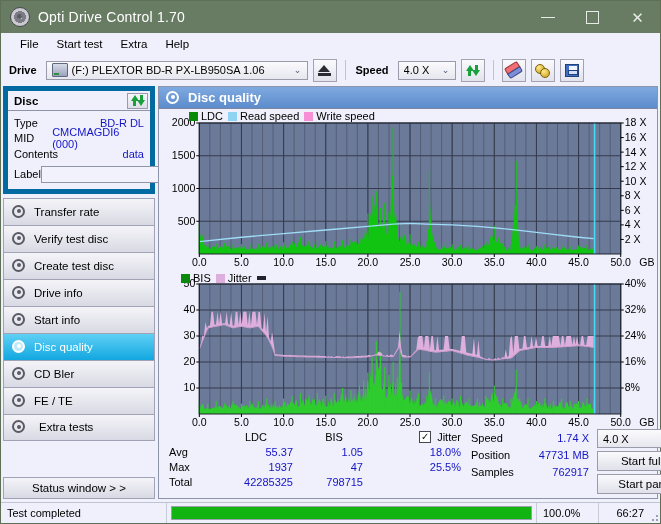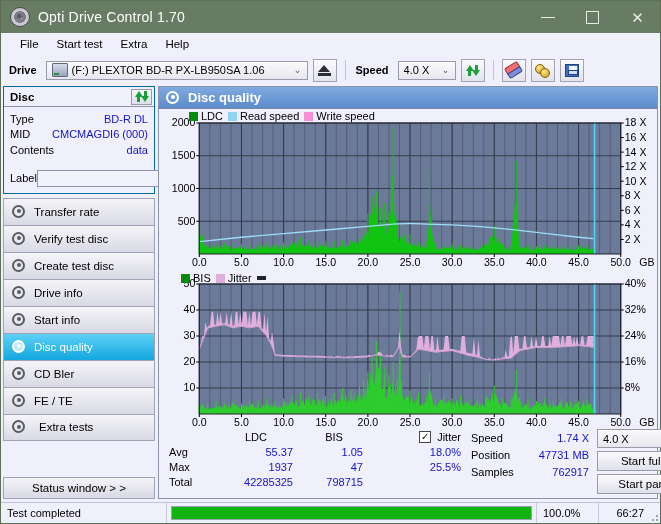"Disc" .panel { border: 1px solid #0369a1 -> 5px solid #0369a1 }
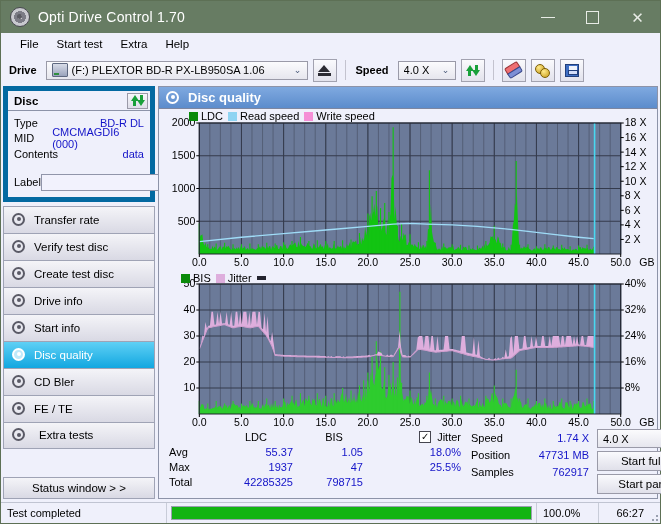"Label" .labelrow { margin-top: 11px -> 3px }
